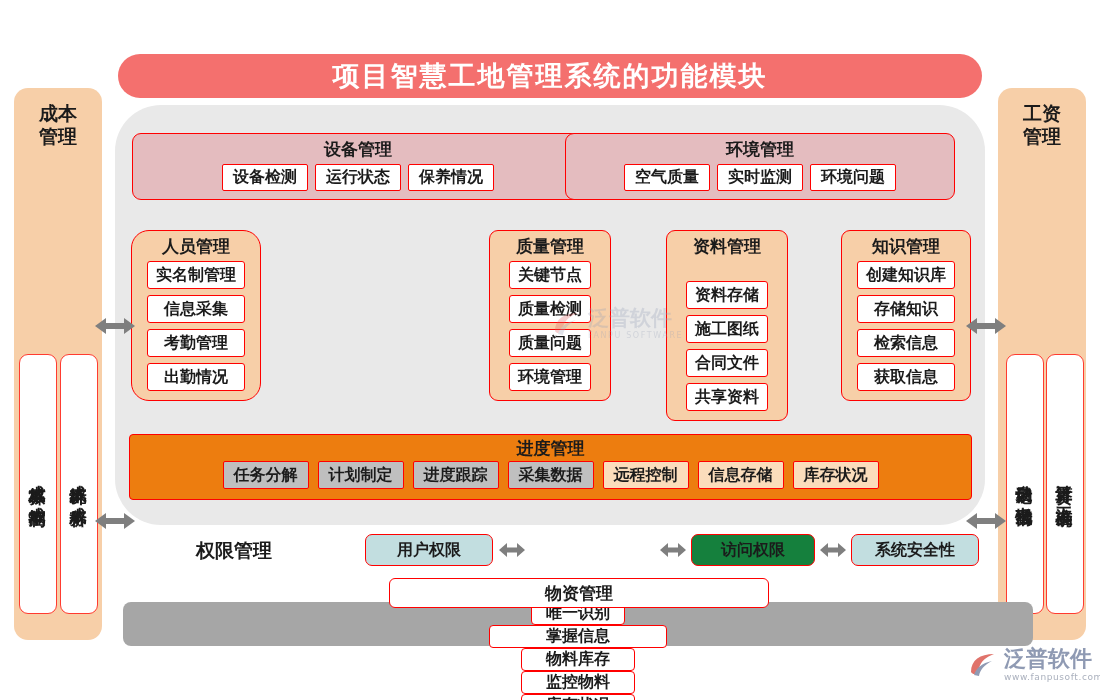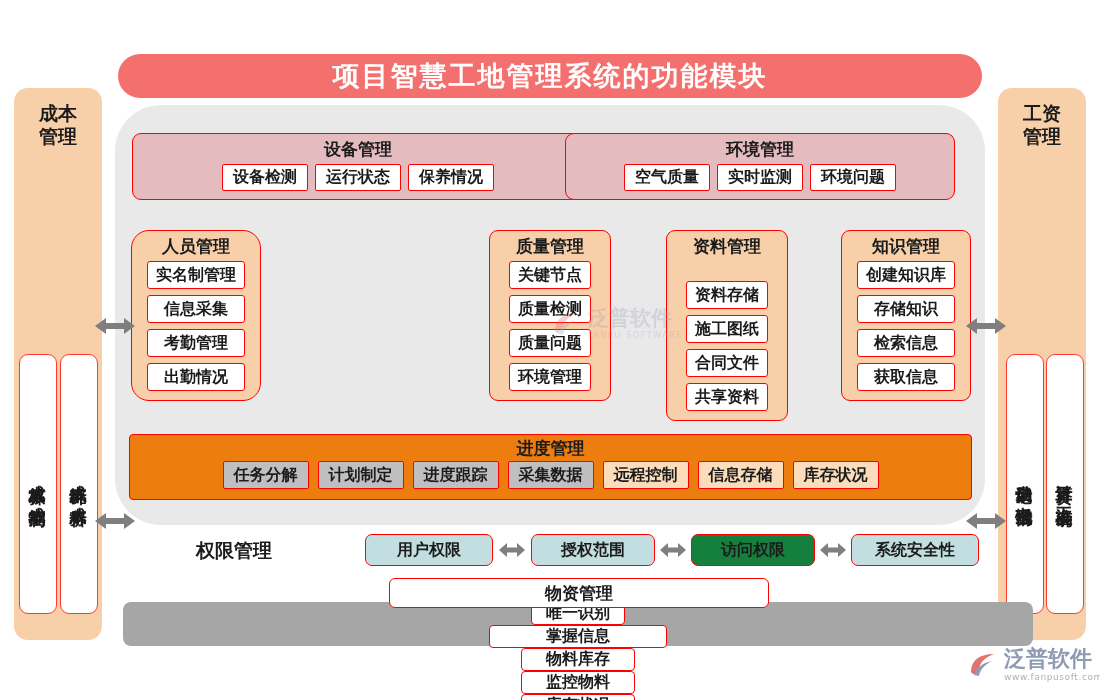"授权范围" div.perm-box { html: <div>授权范围</div> -> none }
